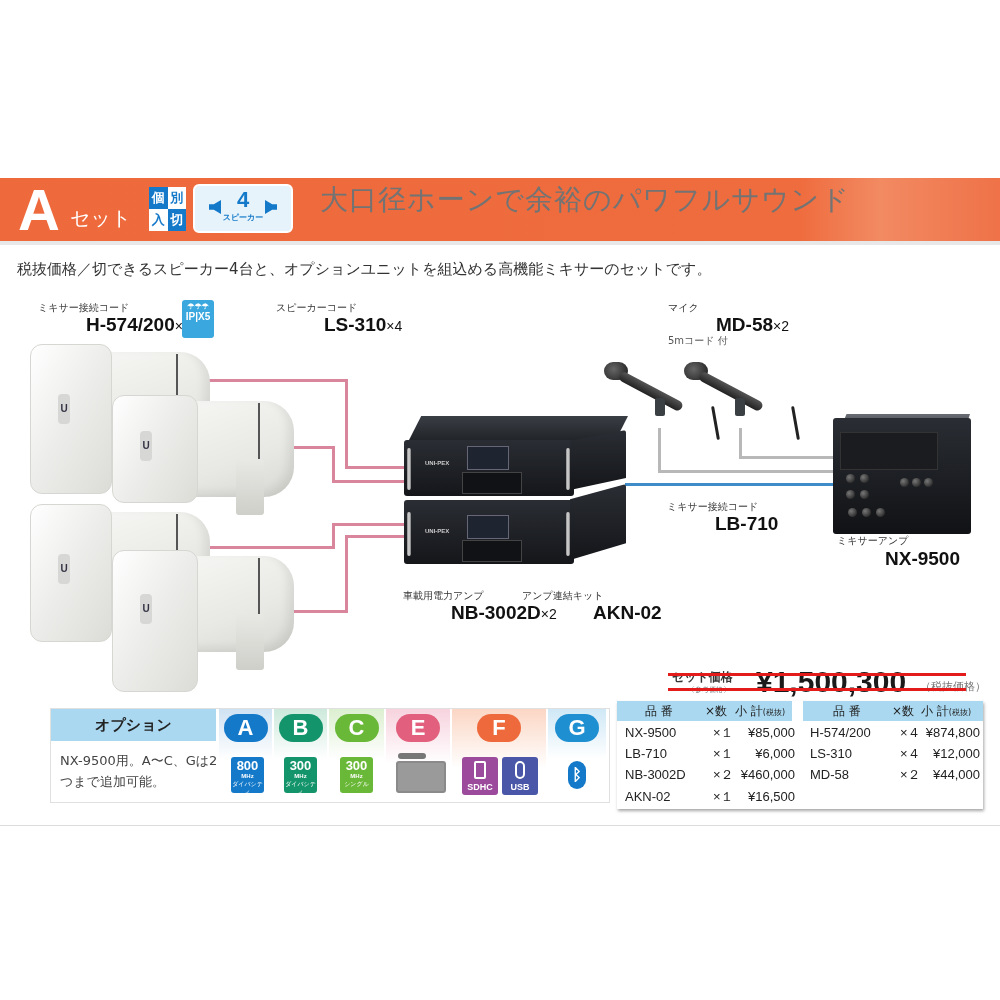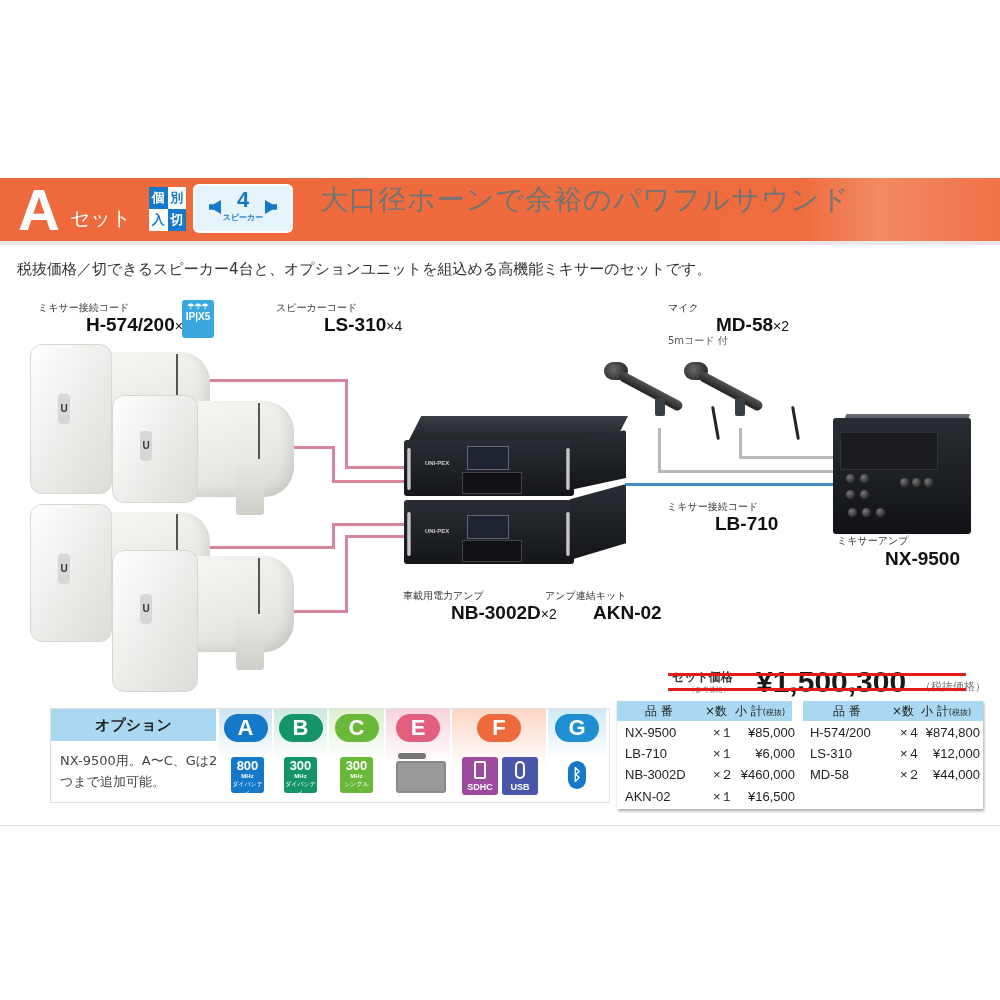"アンプ連結キット" div.plabel { left: 545px -> 522px }
